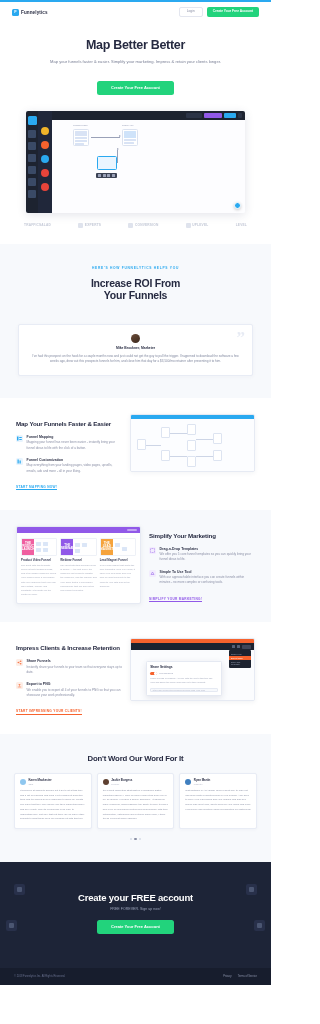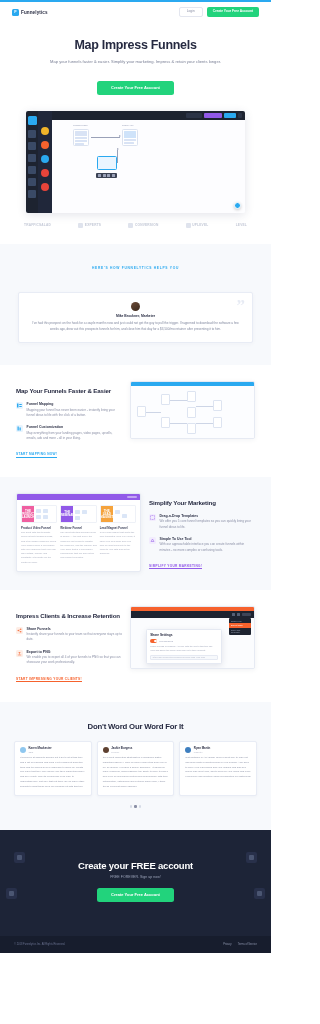"Map Impress Funnels" h1 { text: Impress Funnels -> Better Better }
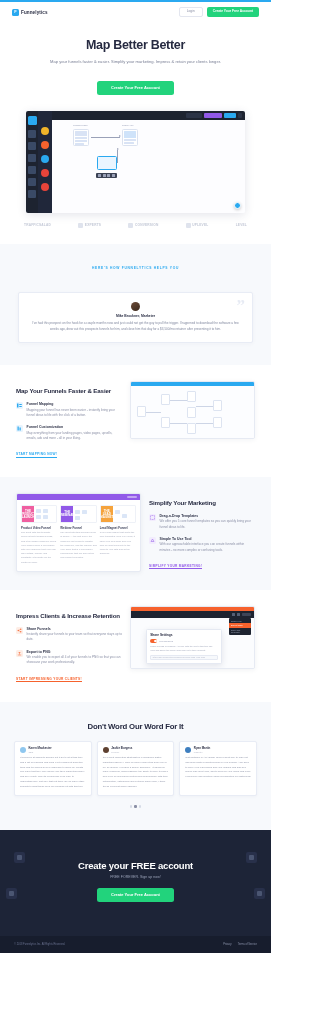"Increase ROI From" h2 { html: none -> <h2> <span>Increase ROI From</span><br> <span>Your Funnels</span> </h2> }
